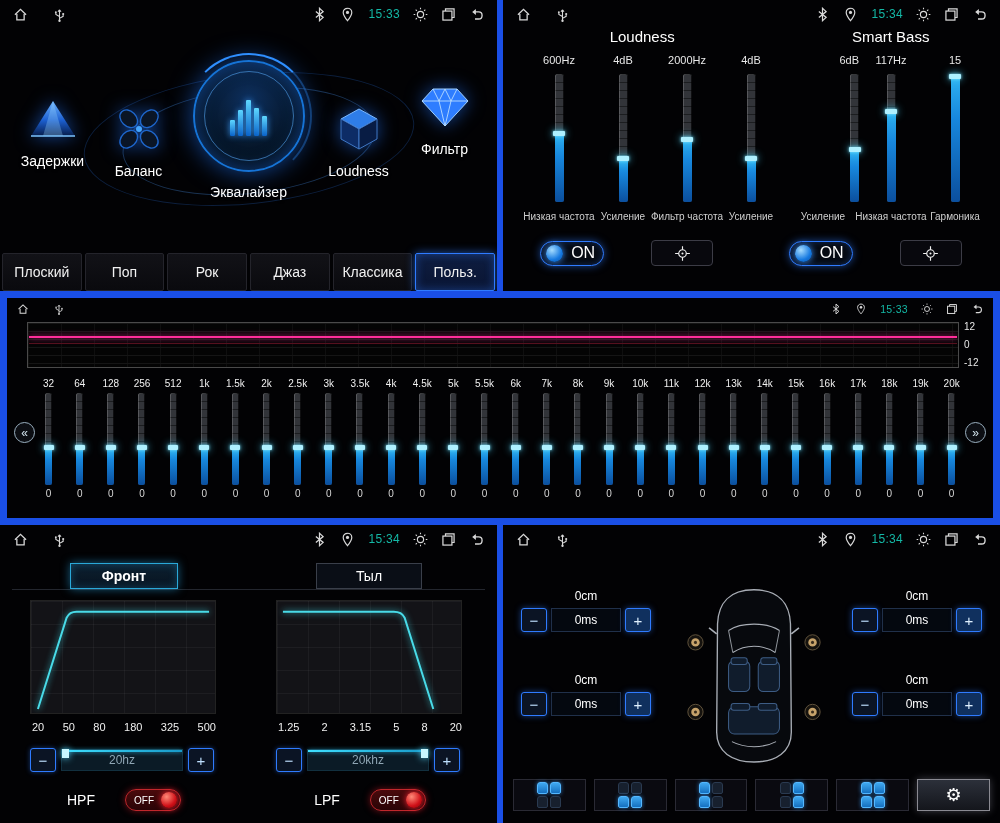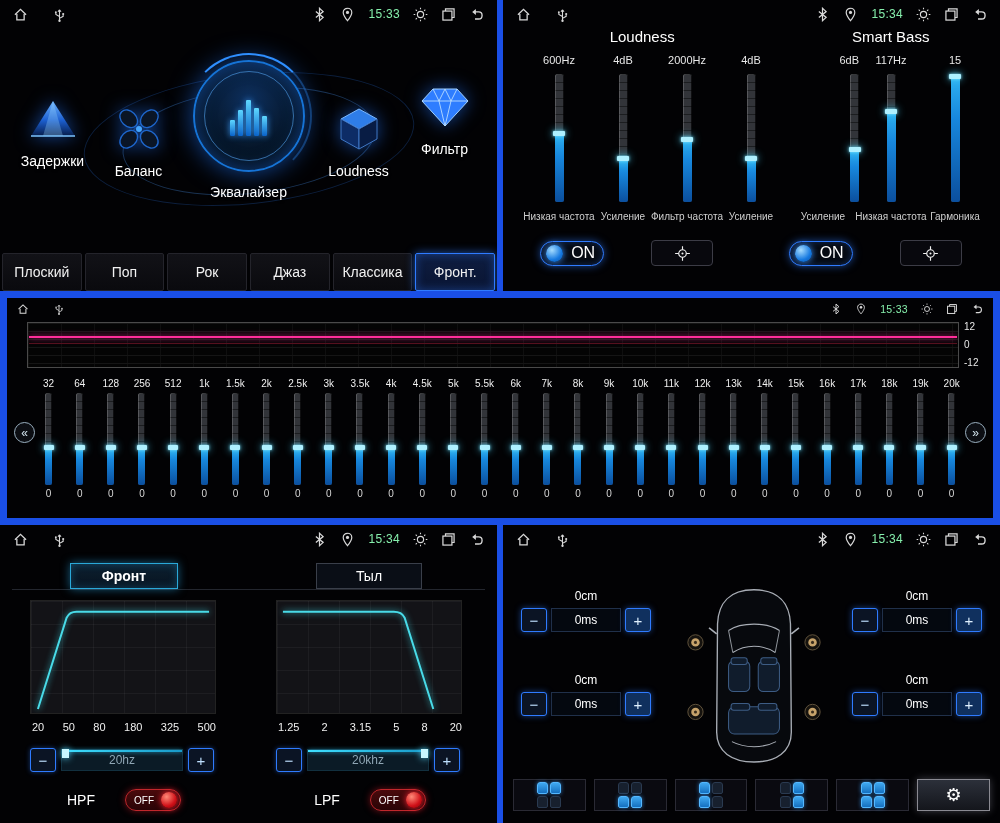"15:33" .sb-time { color: #86efac -> #14b8a6 }
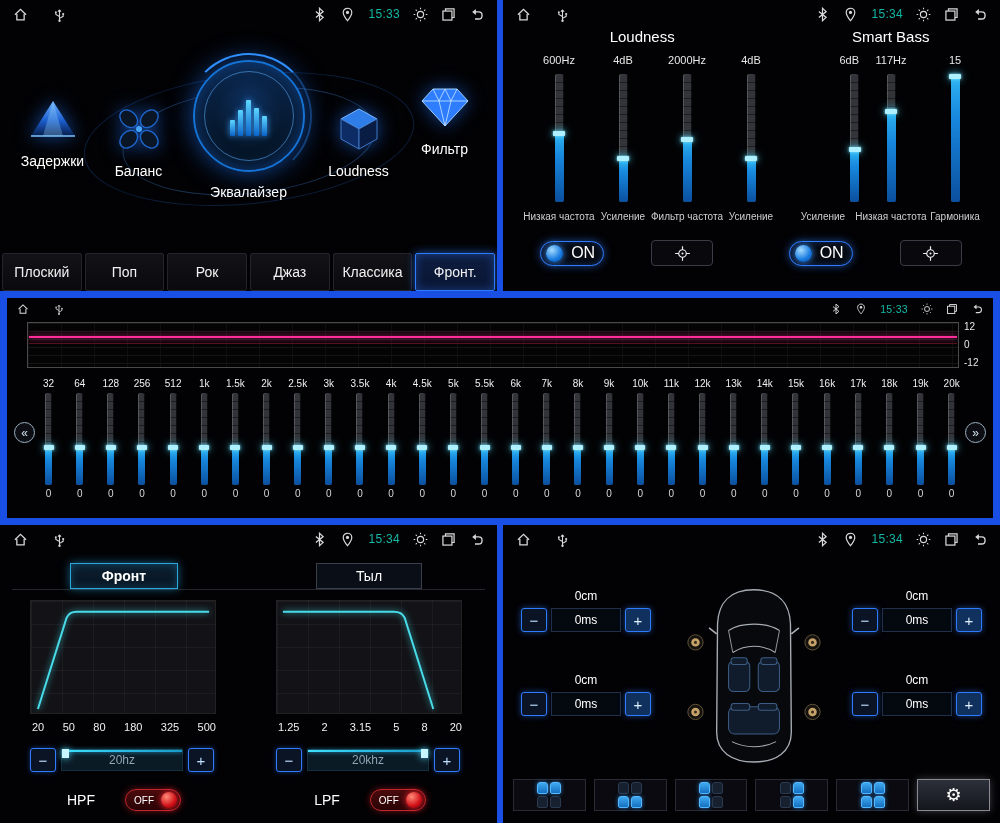"Фронт." div.preset { text: Фронт -> Польз }
